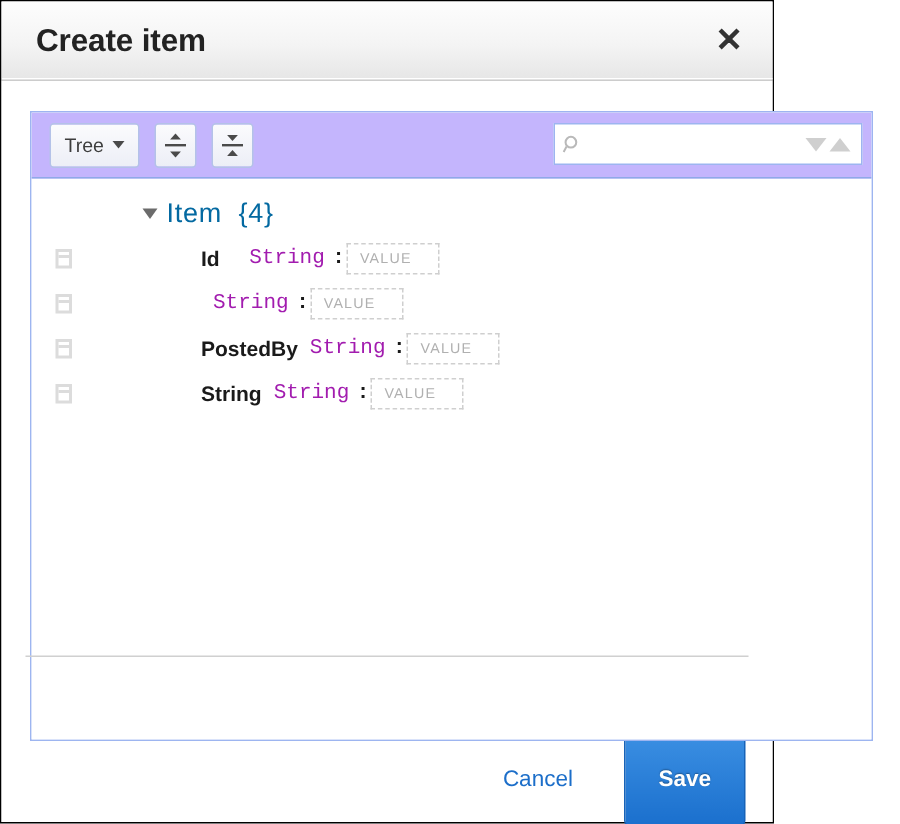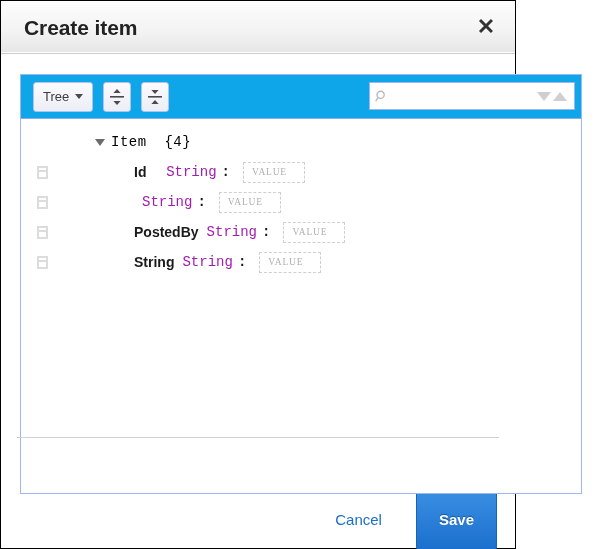"Tree" .je-menu { background: #0ea5e9 -> #c4b5fd }
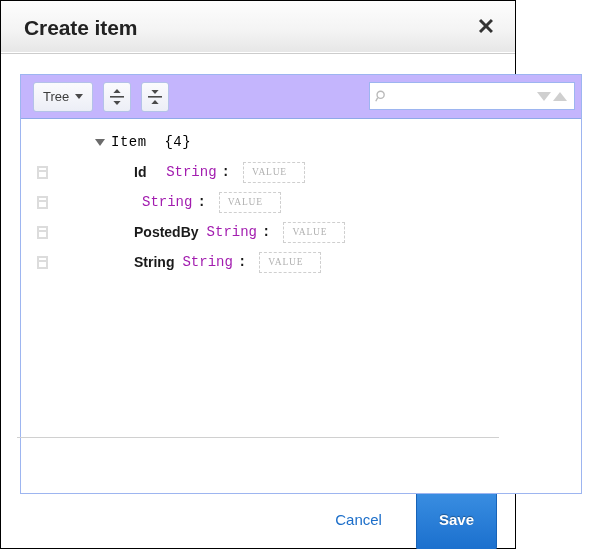"Item {4}" .je-root-label { color: #000000 -> #0369a1; font-family: Liberation Mono, monospace -> Liberation Sans, sans-serif; font-size: 14px -> 18px }
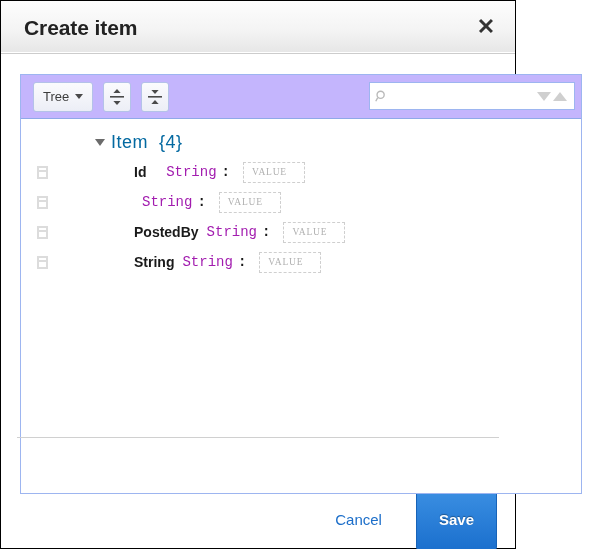"VALUE" .je-value { font-family: Liberation Serif, serif -> Liberation Sans, sans-serif; margin-left: 12px -> none }
